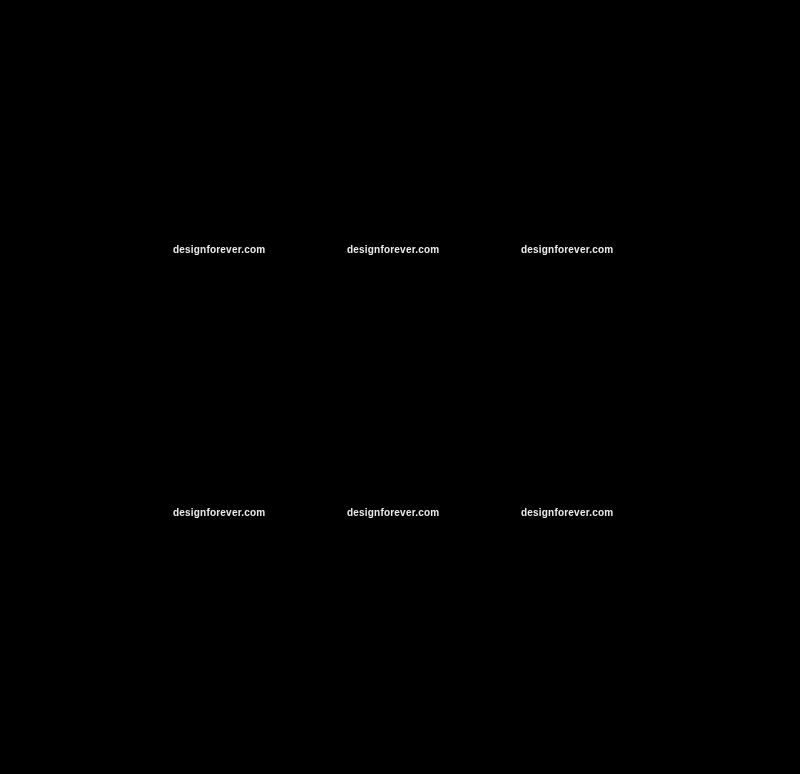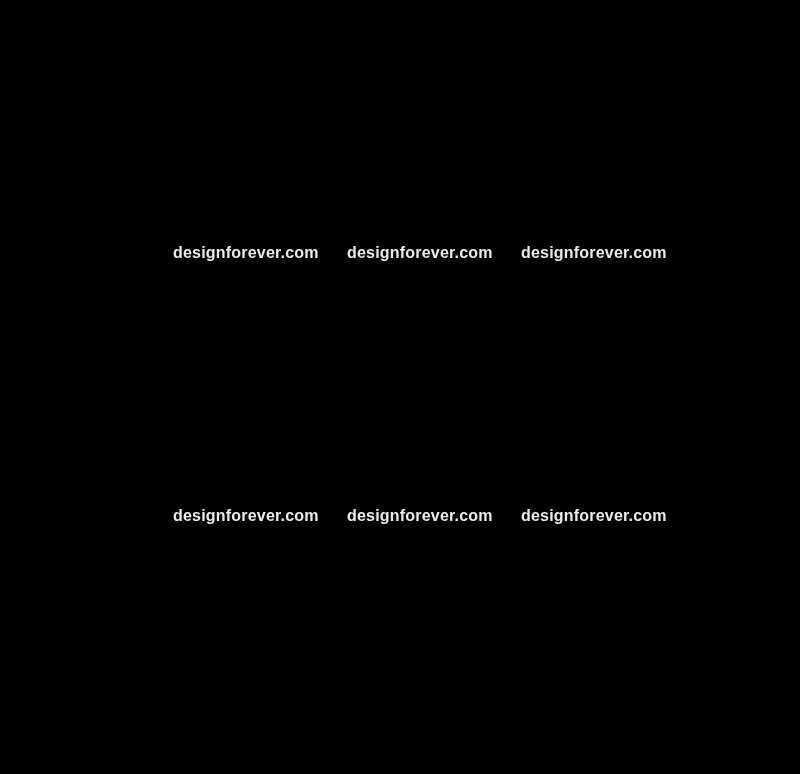"designforever.com" .watermark { font-size: 16px -> 10px }
